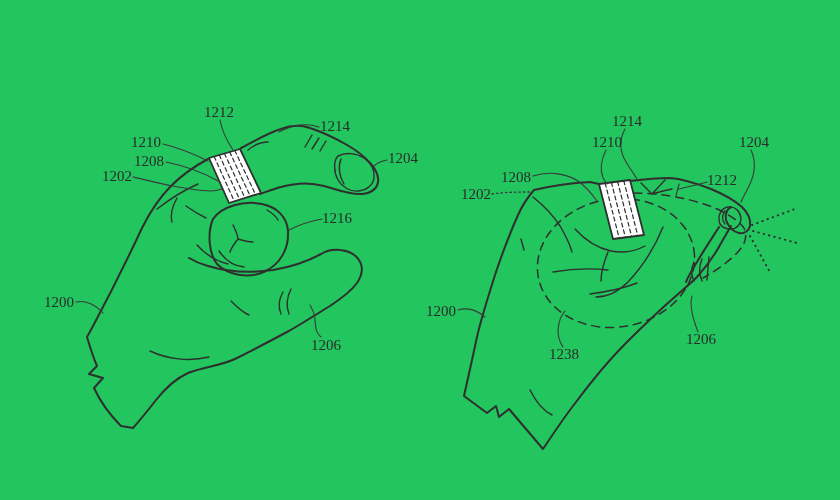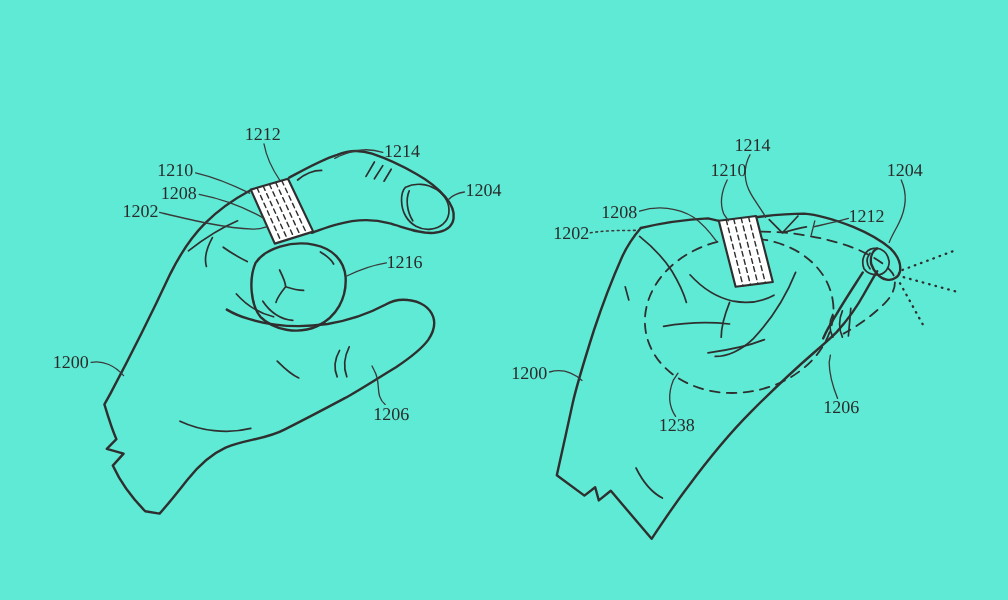"1212" .stage { background: #5eead4 -> #22c55e }
